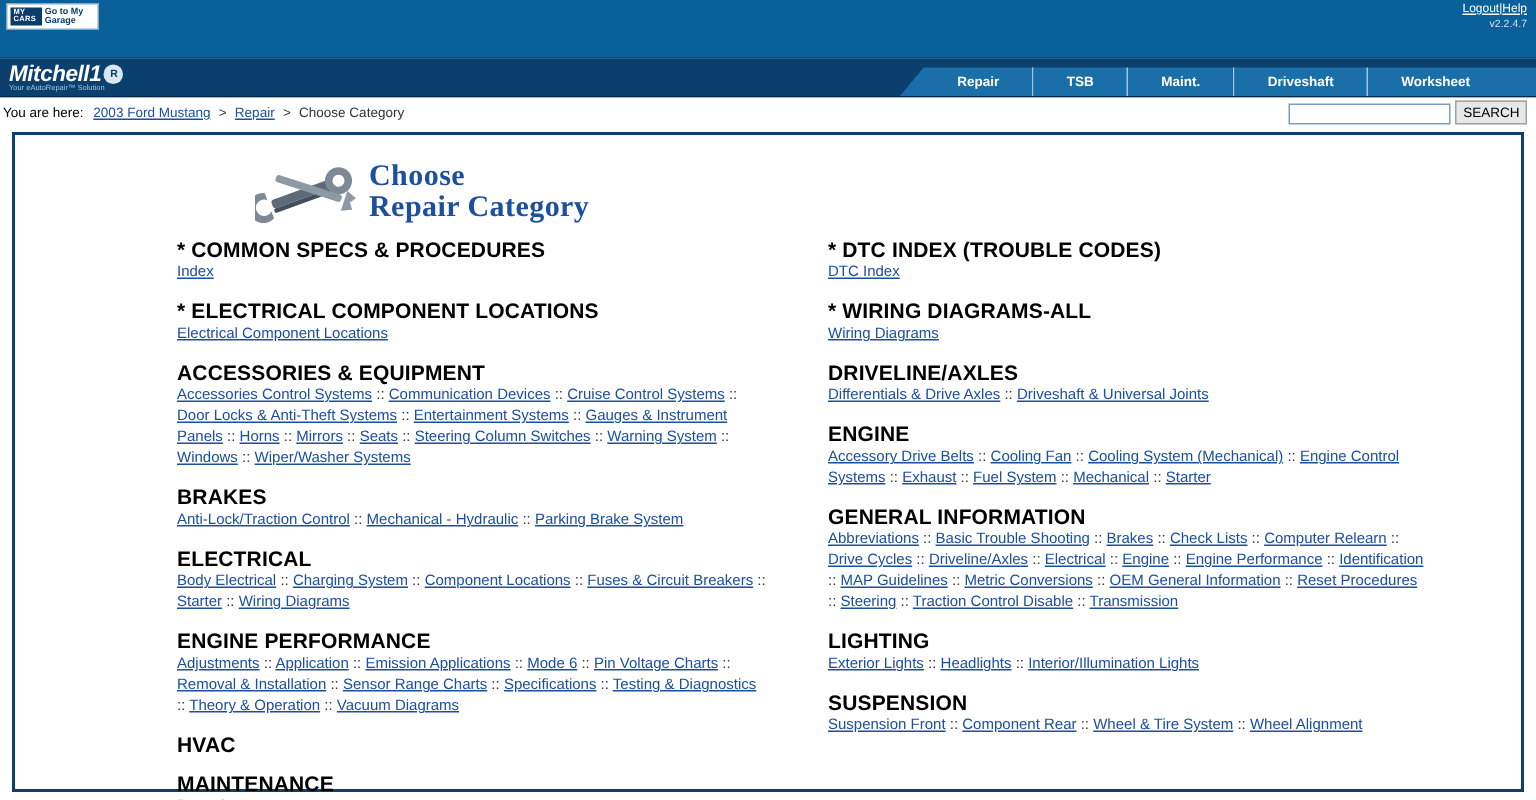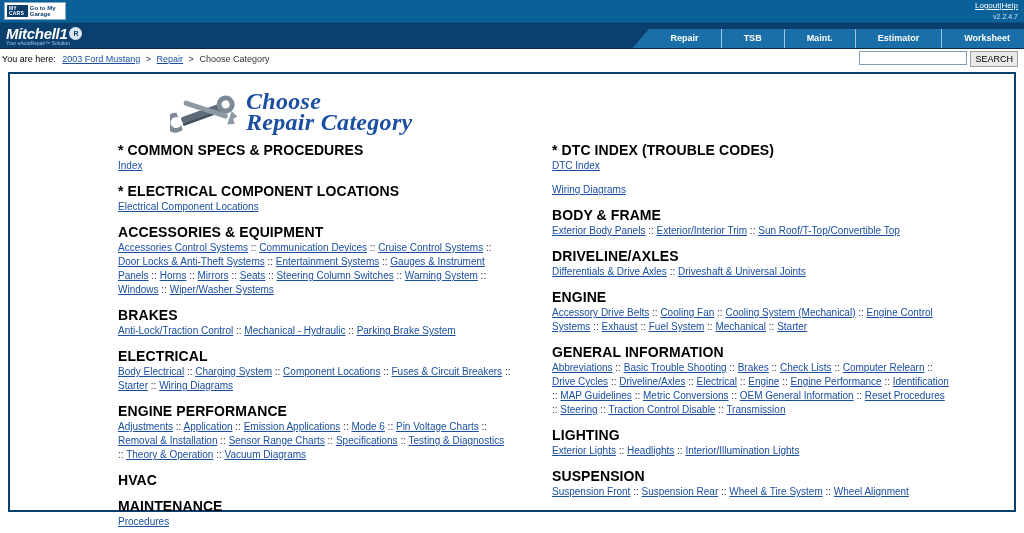"Logout|Help" #topbar { height: 23px -> 39px }
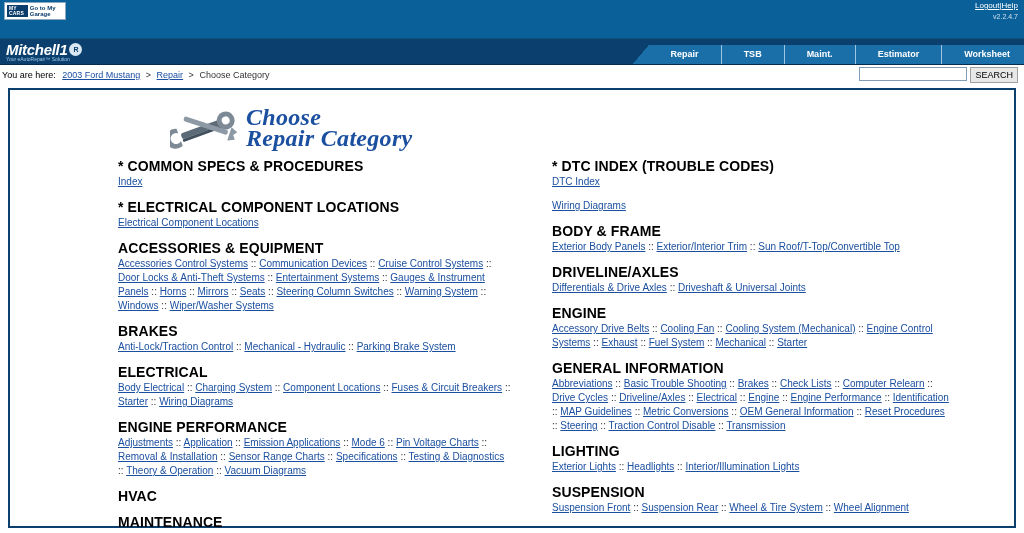"Estimator" div.navtab { text: Estimator -> Driveshaft }
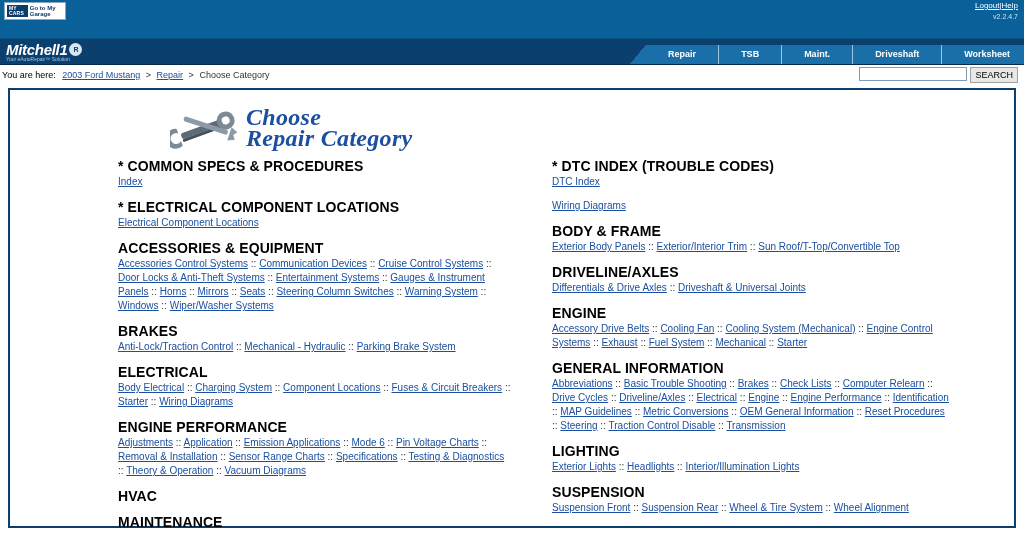"Worksheet" .navtab:last-child { padding-right: 14px -> 44px }
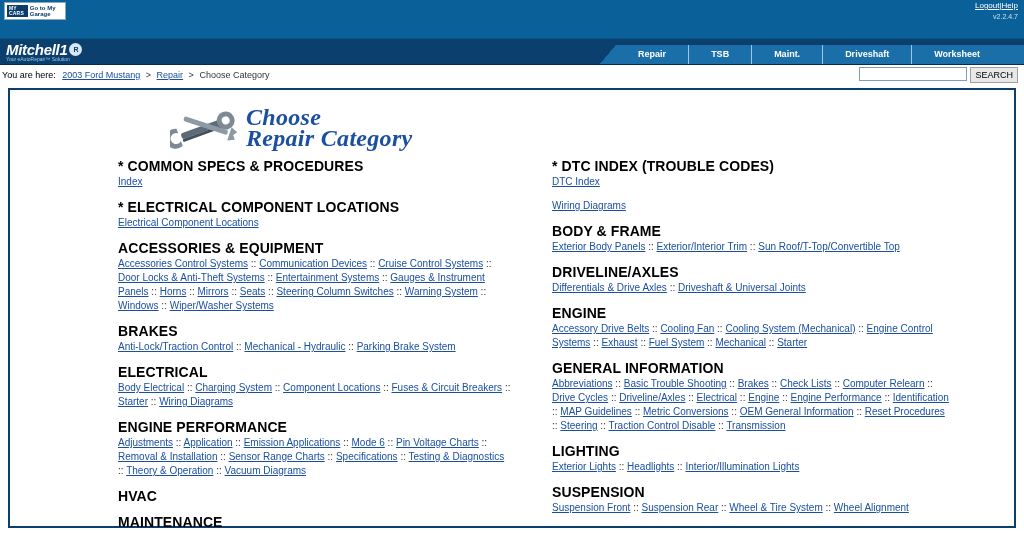"SEARCH" #searchwrap { align-items: flex-start -> flex-end }
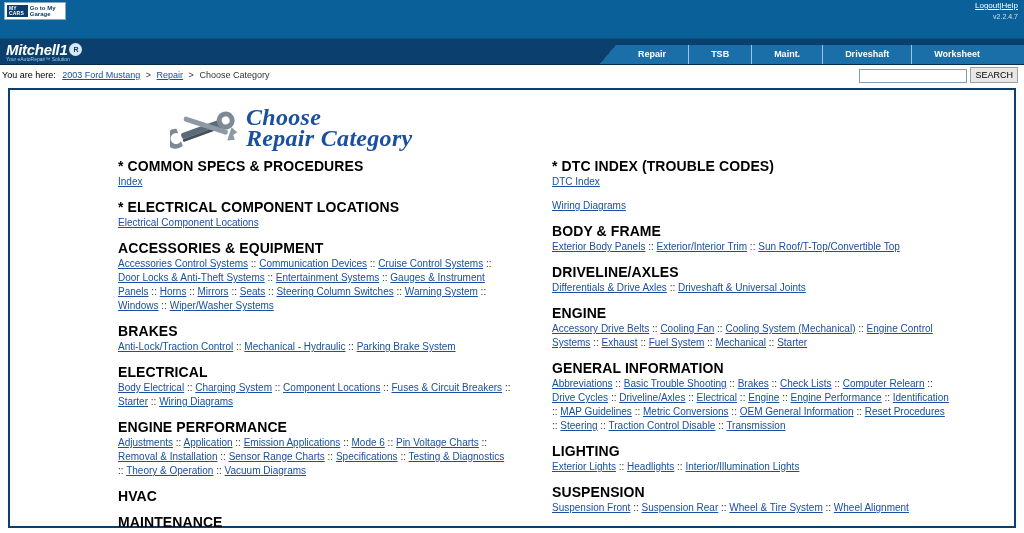"Choose" #titleblock { font-size: 24px -> 20px; font-style: italic -> none }
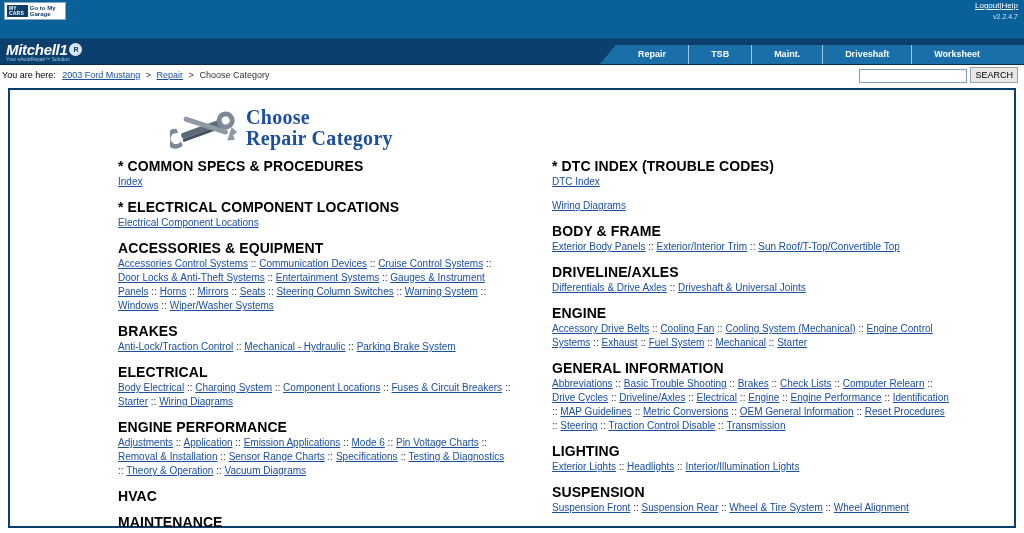"* WIRING DIAGRAMS-ALL" h3 { html: none -> <h3>* WIRING DIAGRAMS-ALL</h3> }
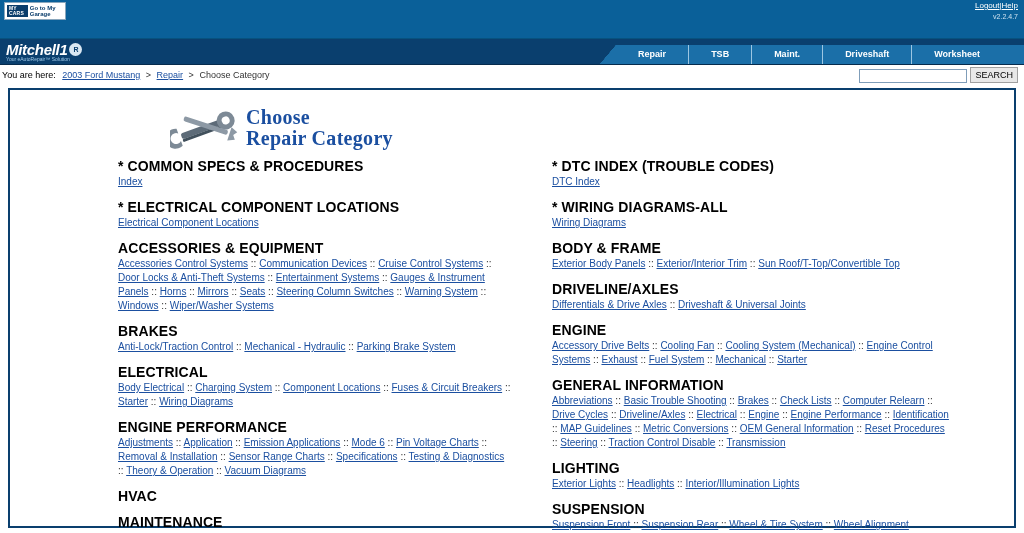"BODY & FRAME" div.group { html: <div> <h3>BODY &amp; FRAME</h3> <div><a>Exterior Body Panels</a><span> :: </span><a>Exterior/Interior Trim</a><span> :: </span><a>Sun Roof/T-Top/Convertible Top</a></div> </div> -> none }
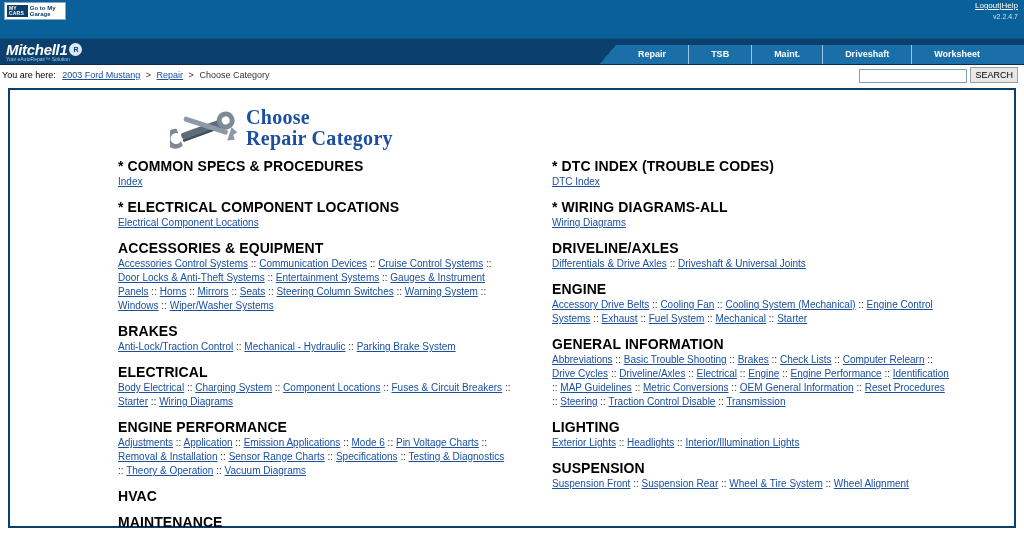"Suspension Rear" a { text: Suspension -> Component }
